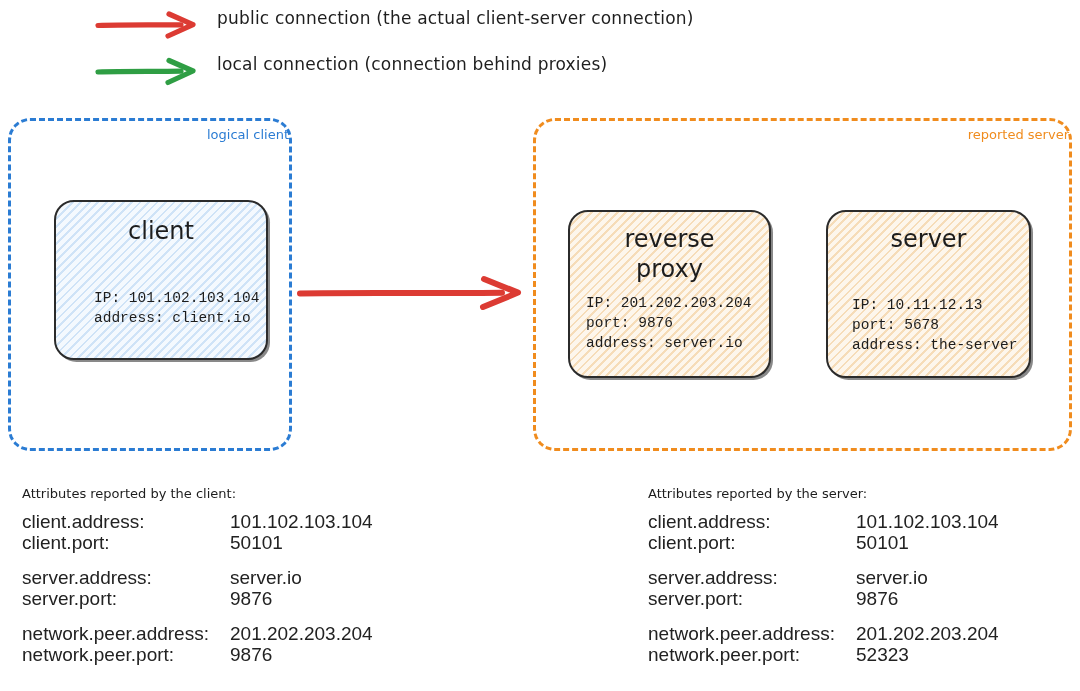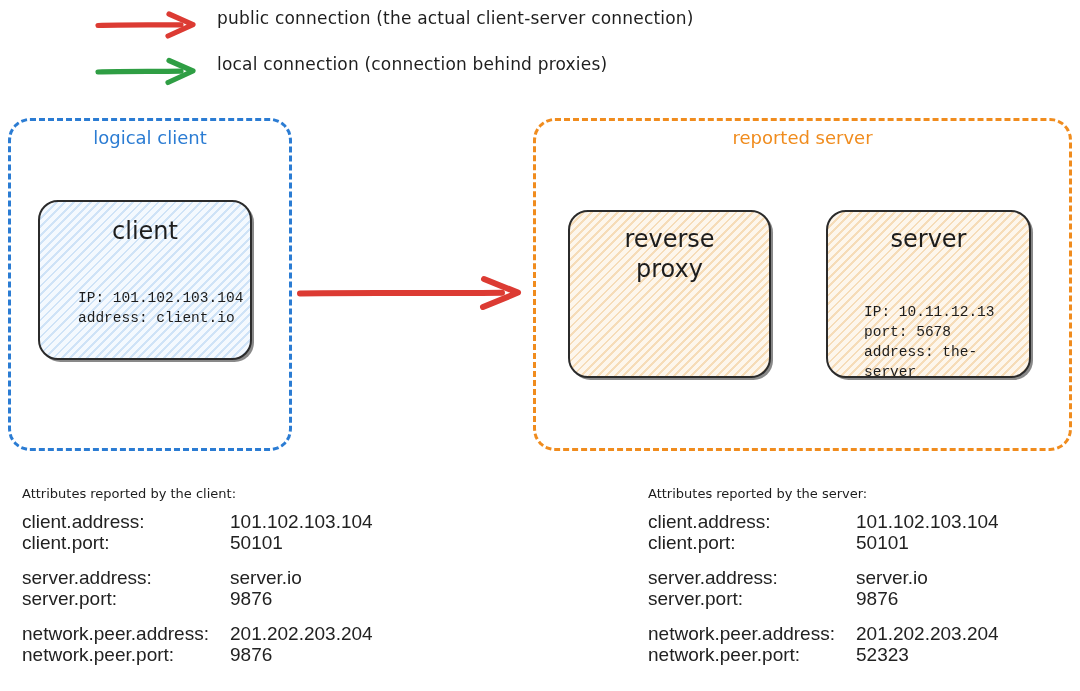"logical client" .logical-label { font-size: 18px -> 13px; text-align: center -> right }
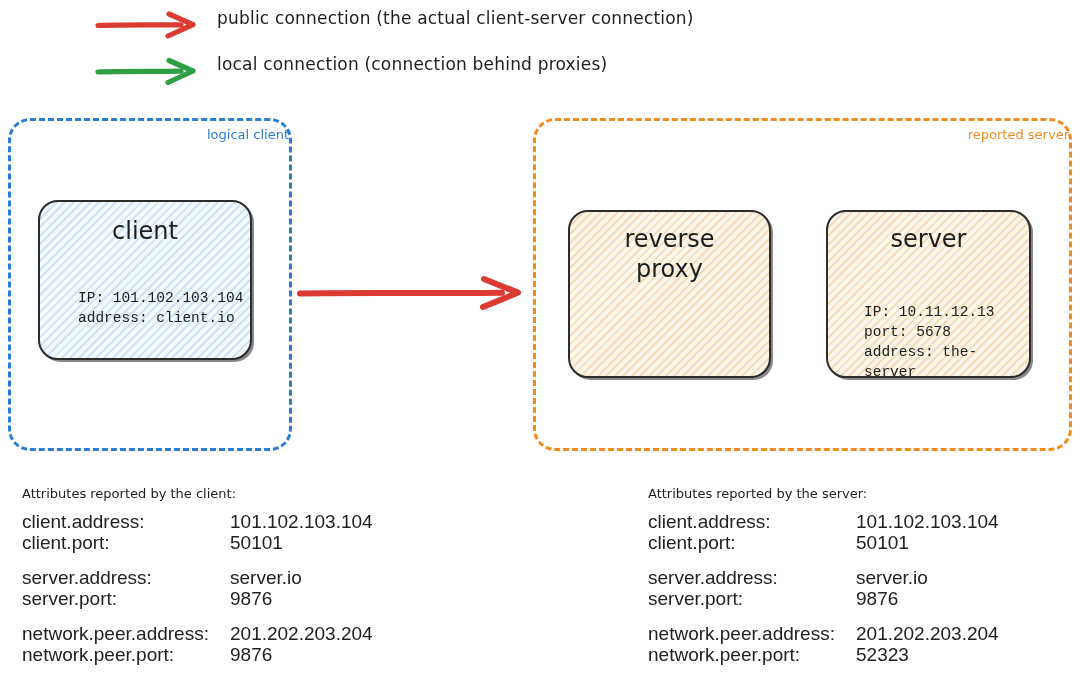"client" #node-client { left: 38px -> 54px }
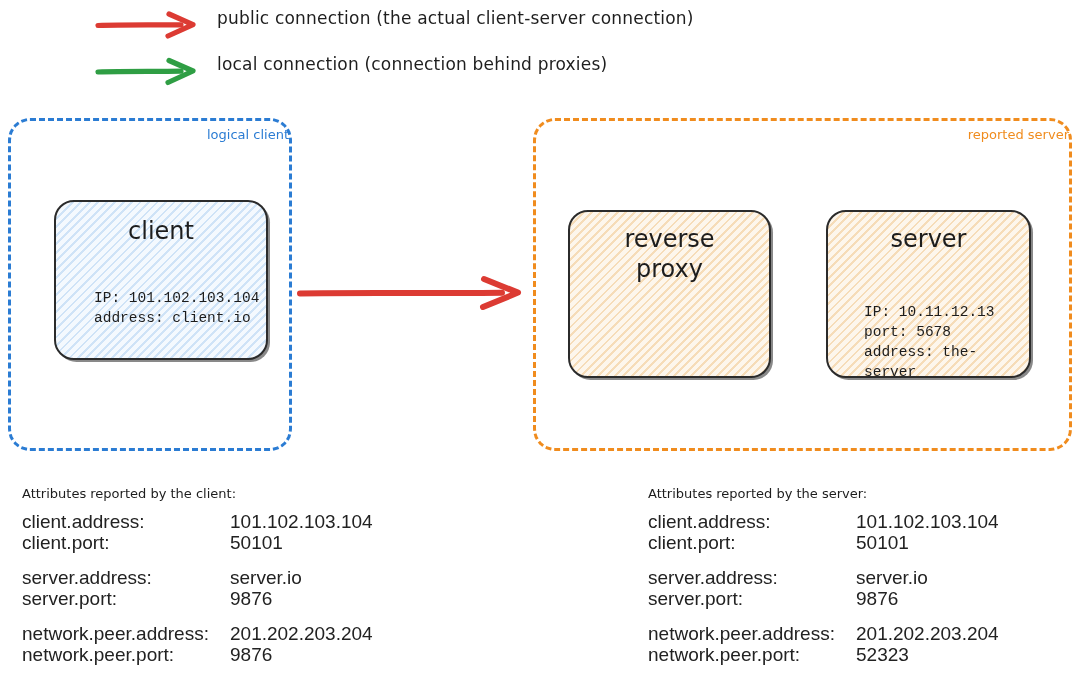"IP: 201.202.203.204" div.node-lines { html: none -> <div>IP: 201.202.203.204 port: 9876 address: server.io</div> }
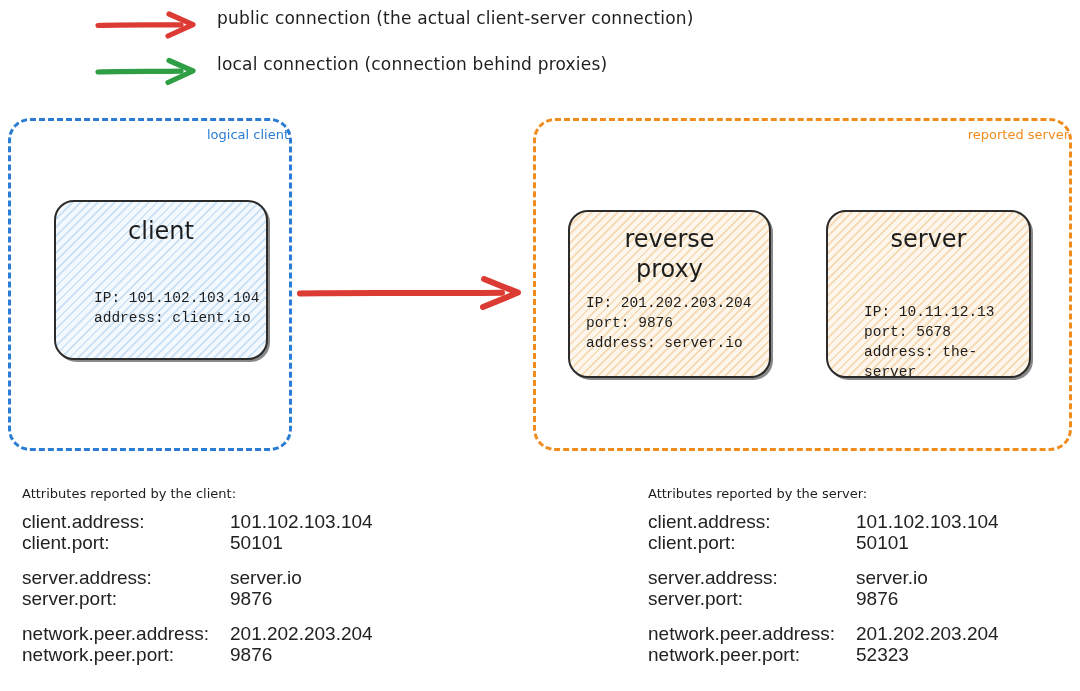"IP: 10.11.12.13" #node-server .node-lines { margin-left: 12px -> none; top: 90px -> 83px }
